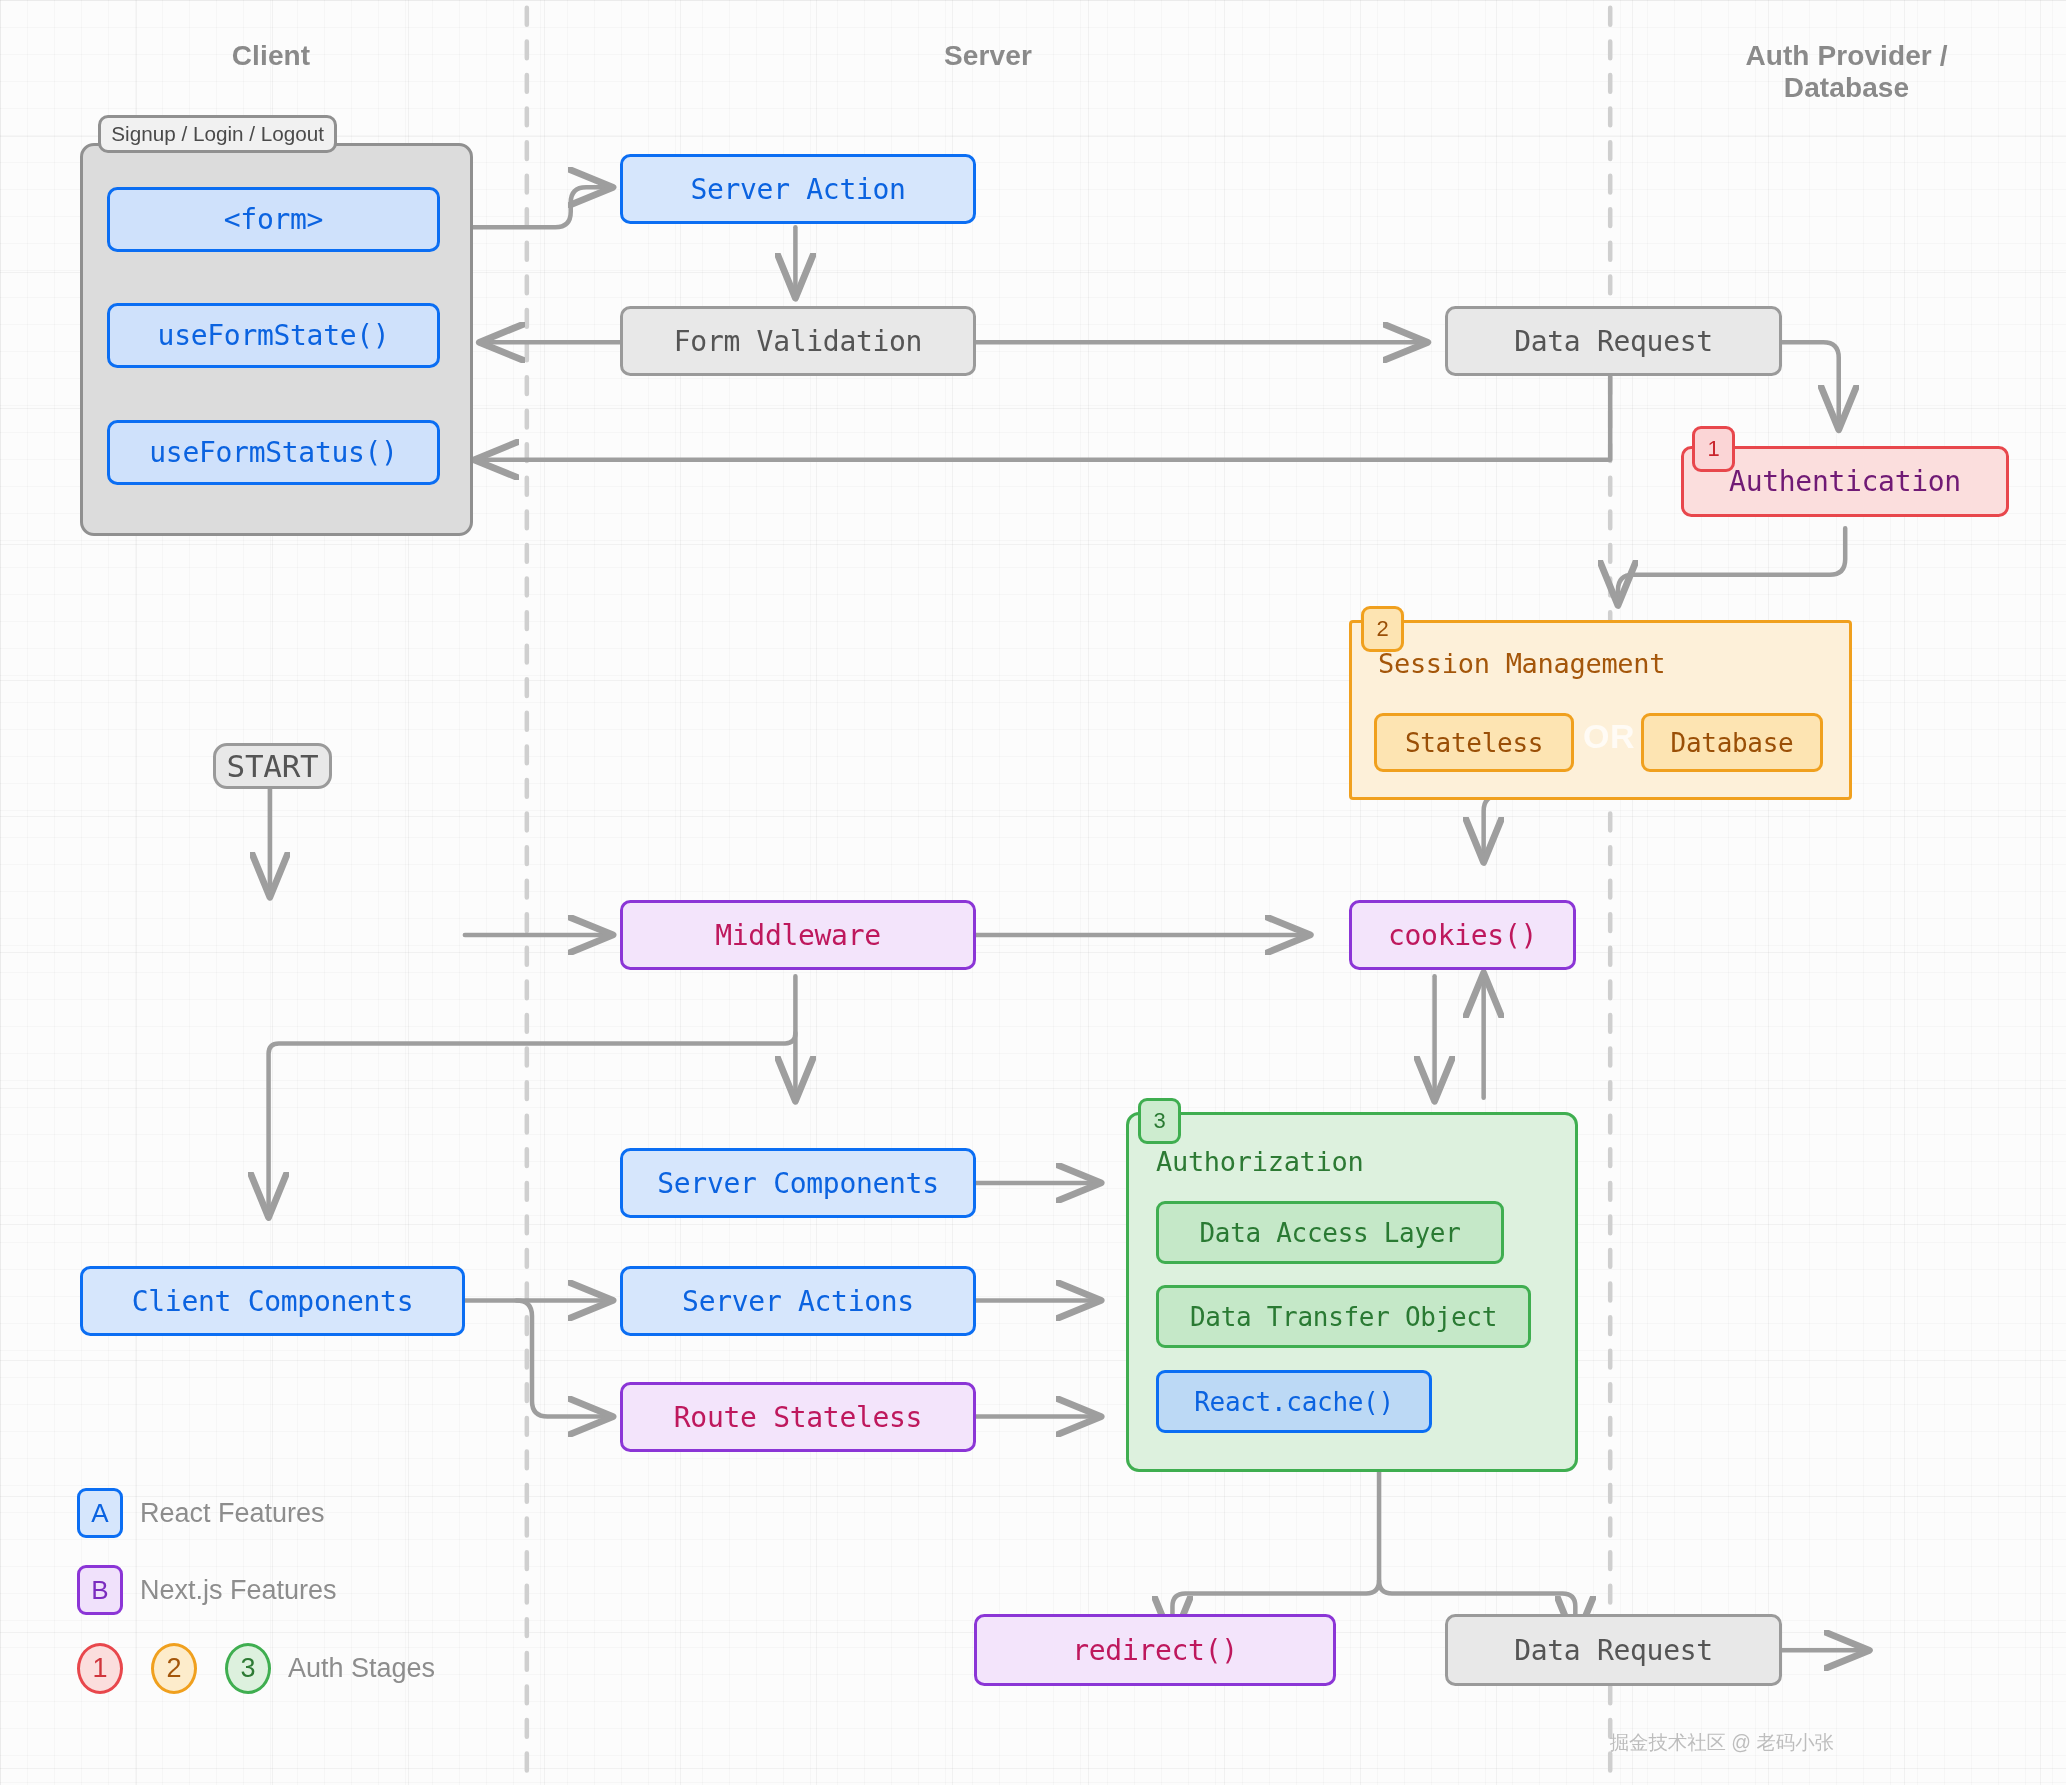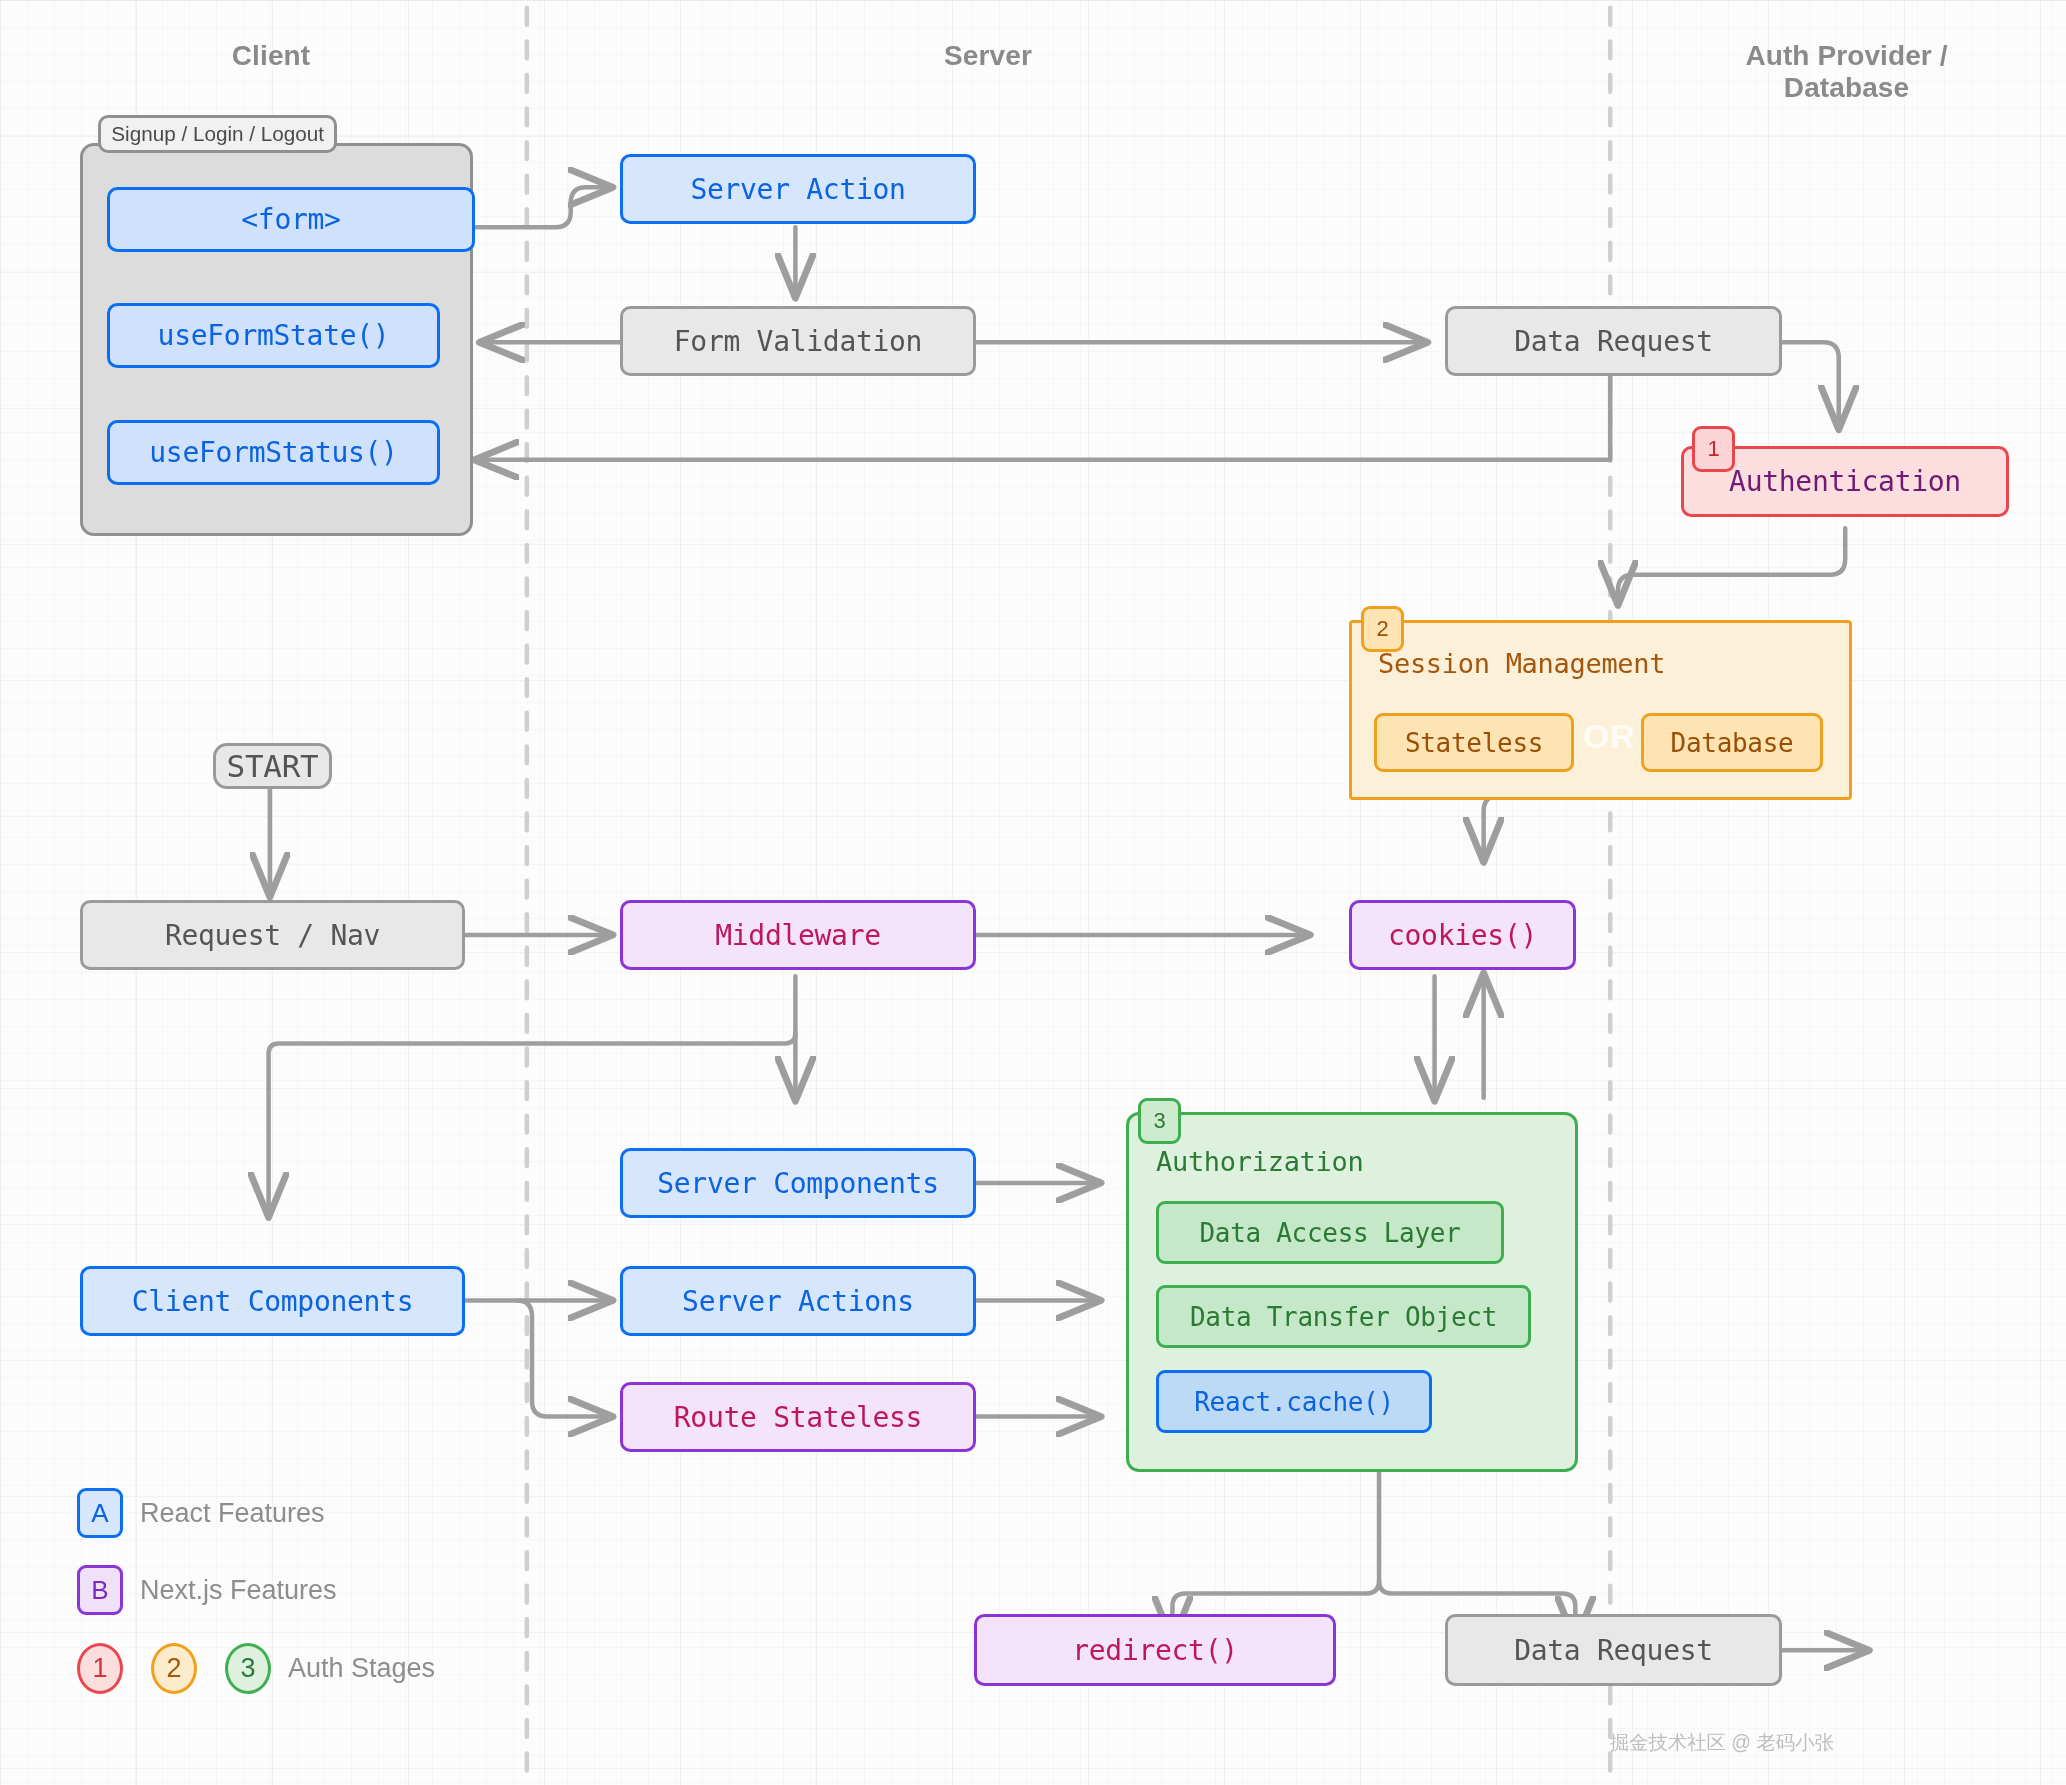"<form>" div.node { width: 368px -> 333px }
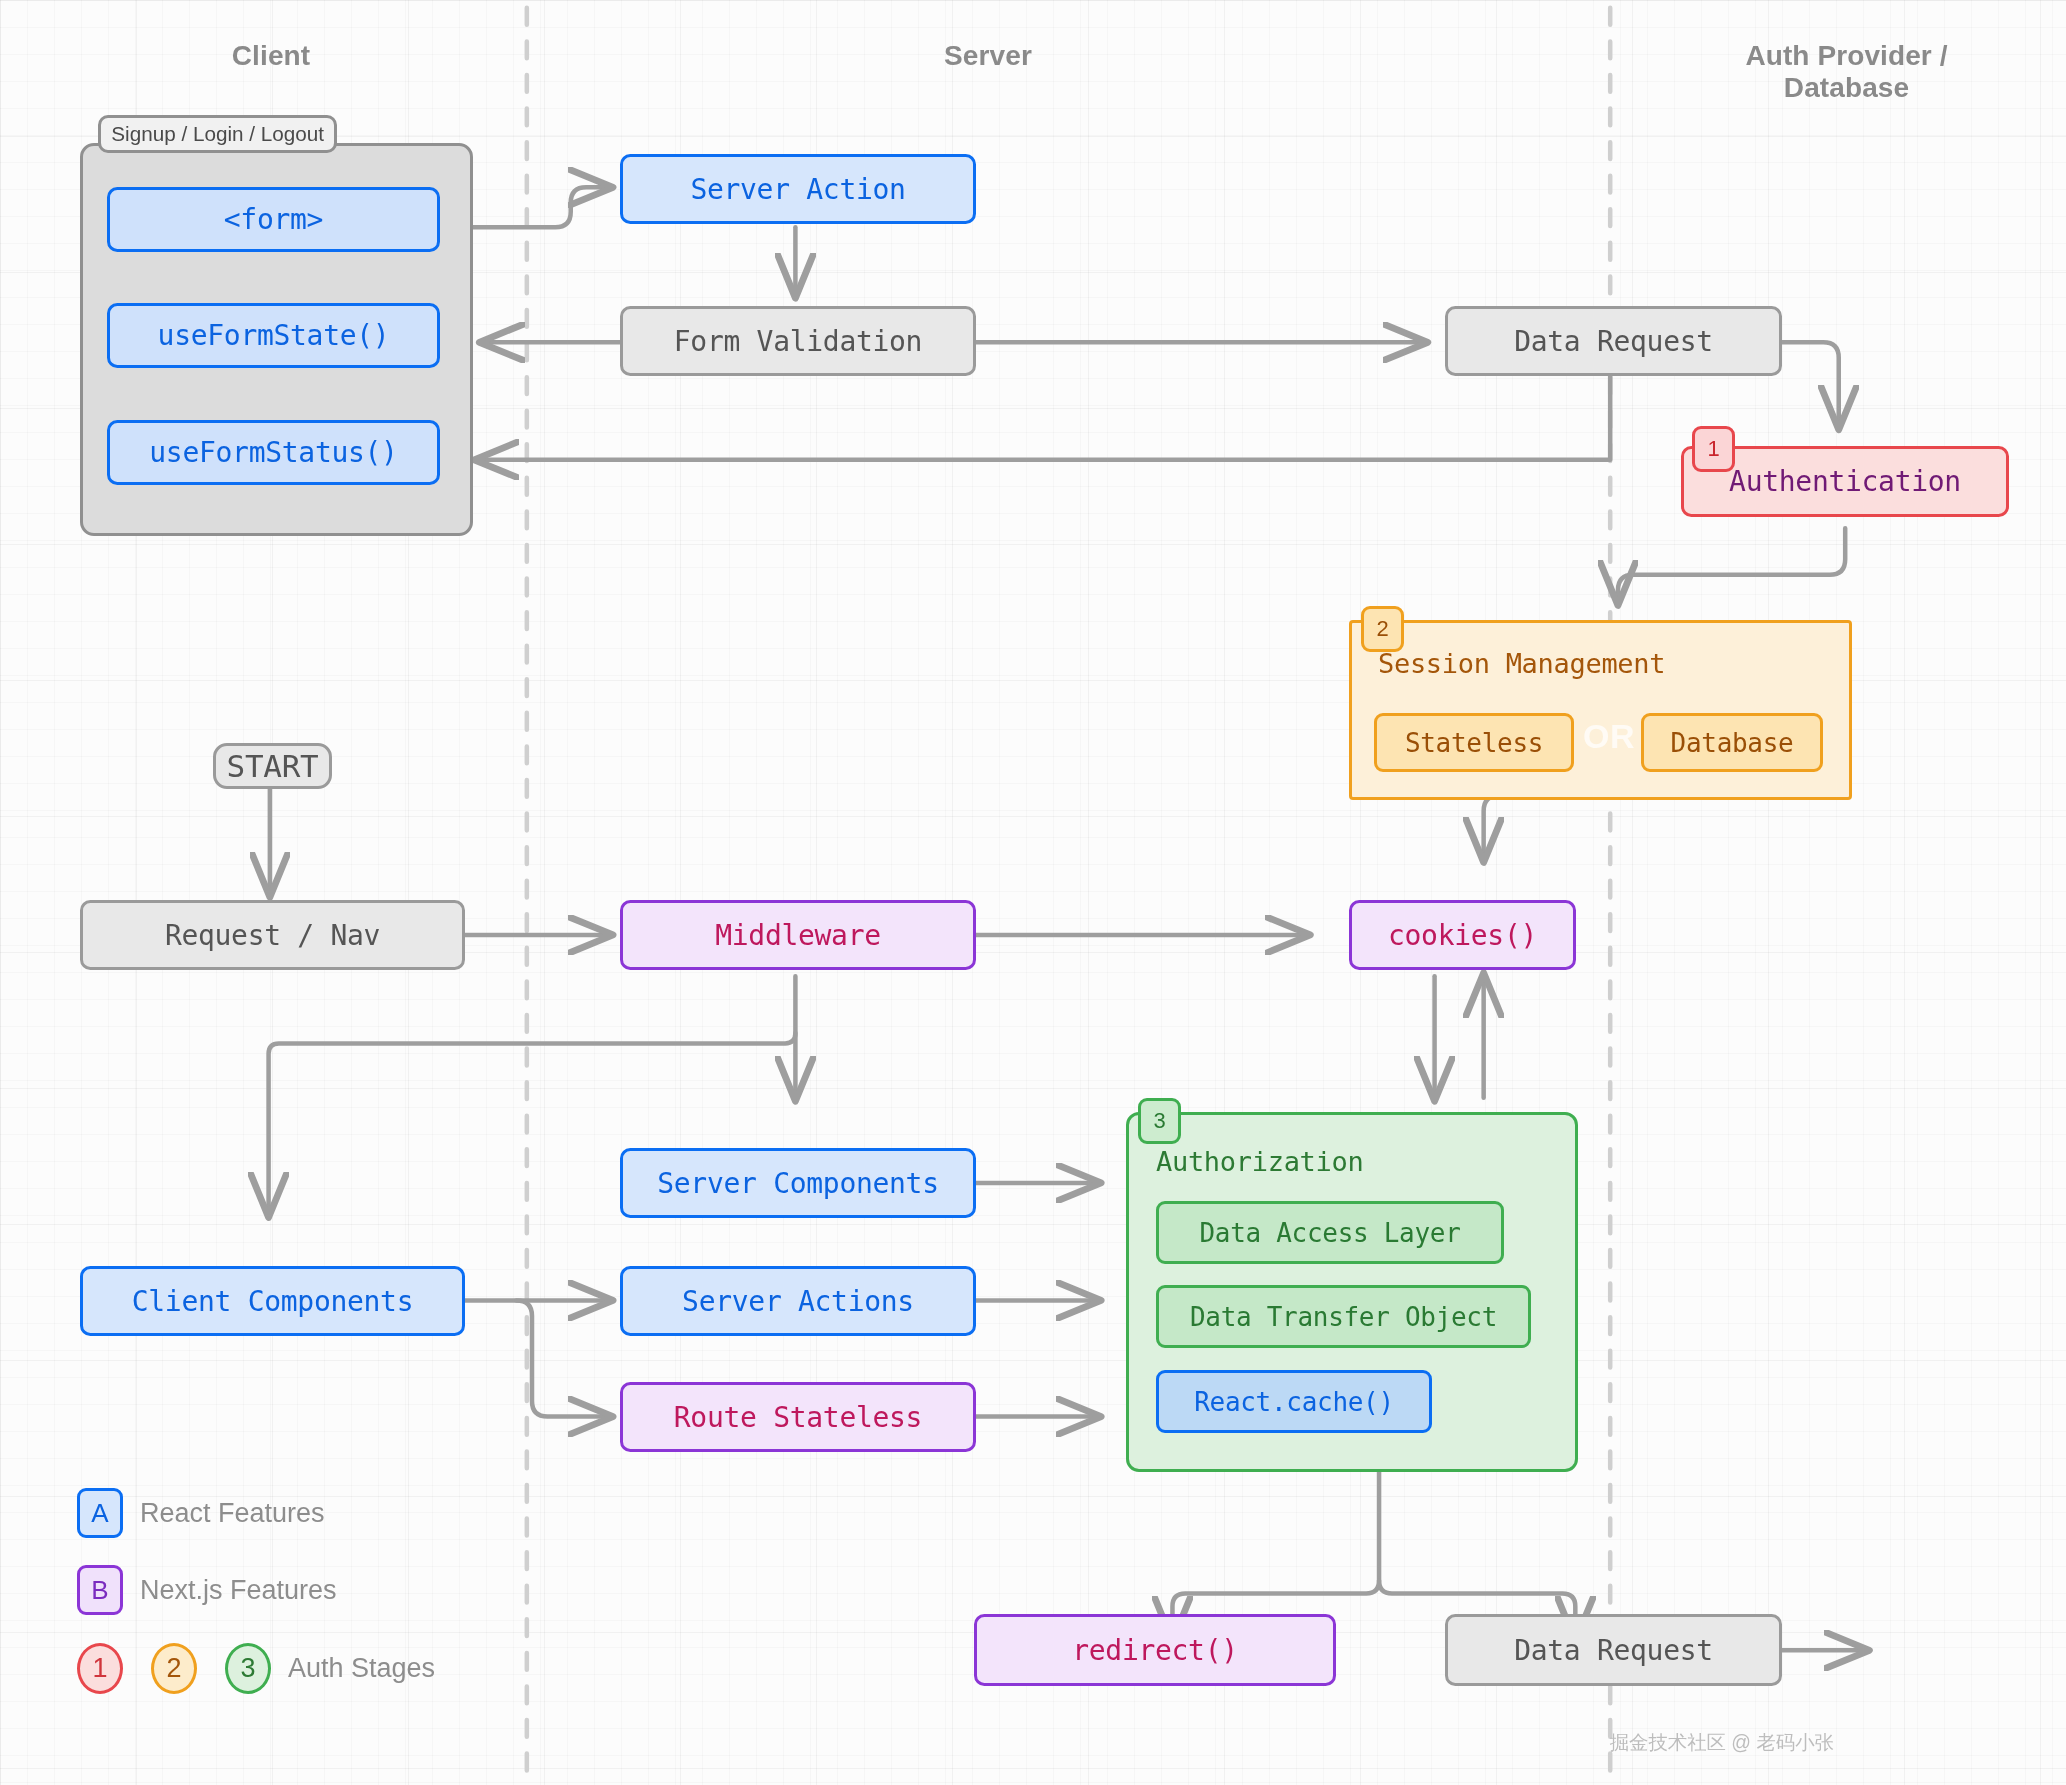"Request / Nav" div.node { html: <div>Request / Nav</div> -> none }
